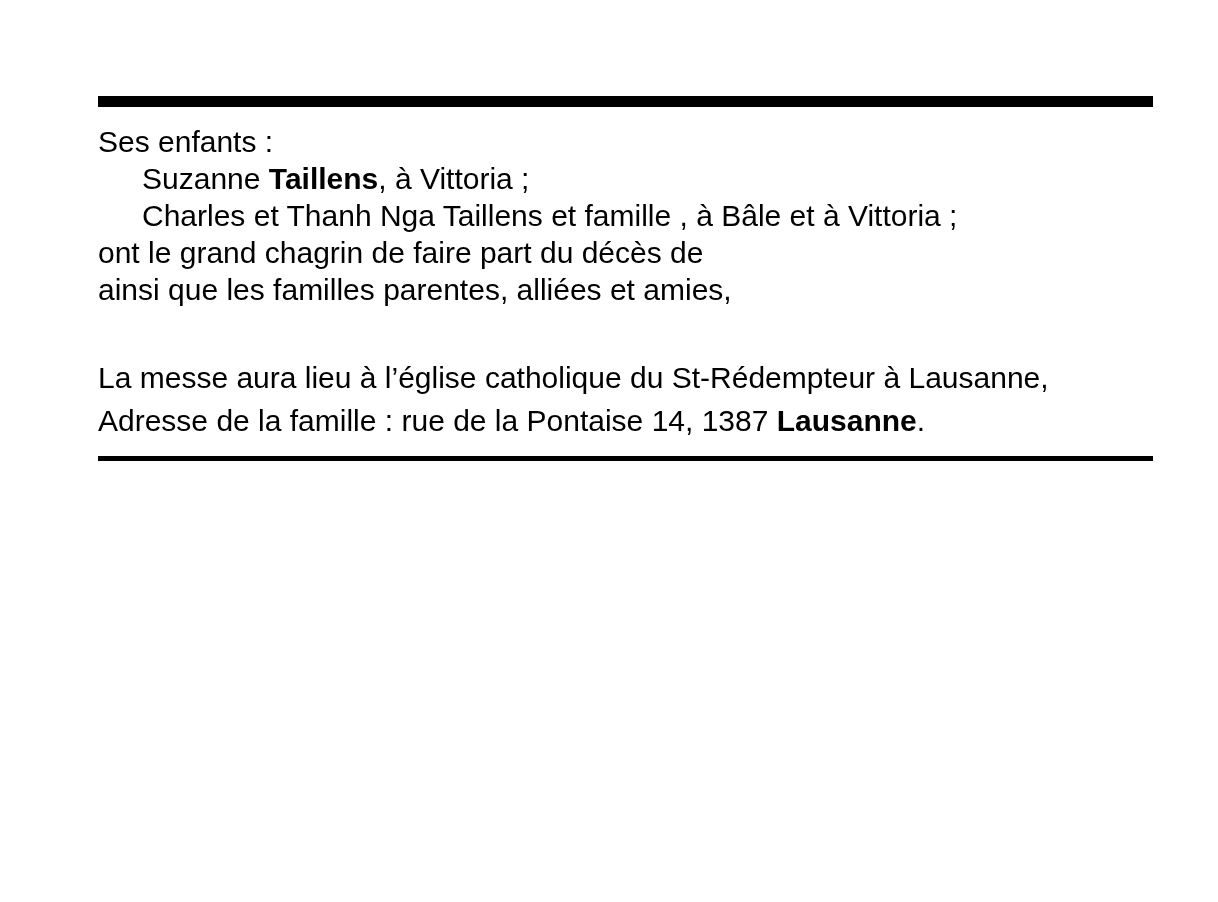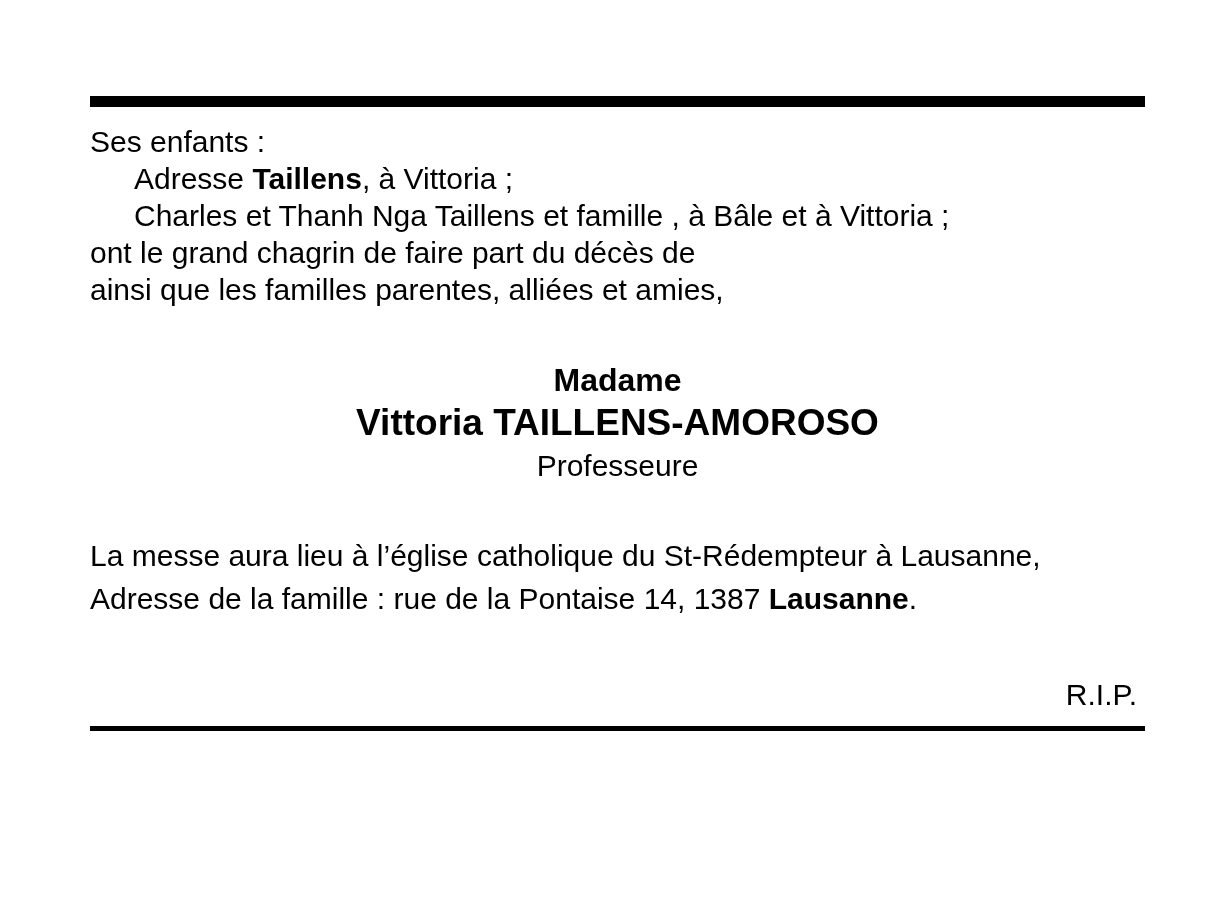"Ses enfants :" .notice { left: 90px -> 98px }
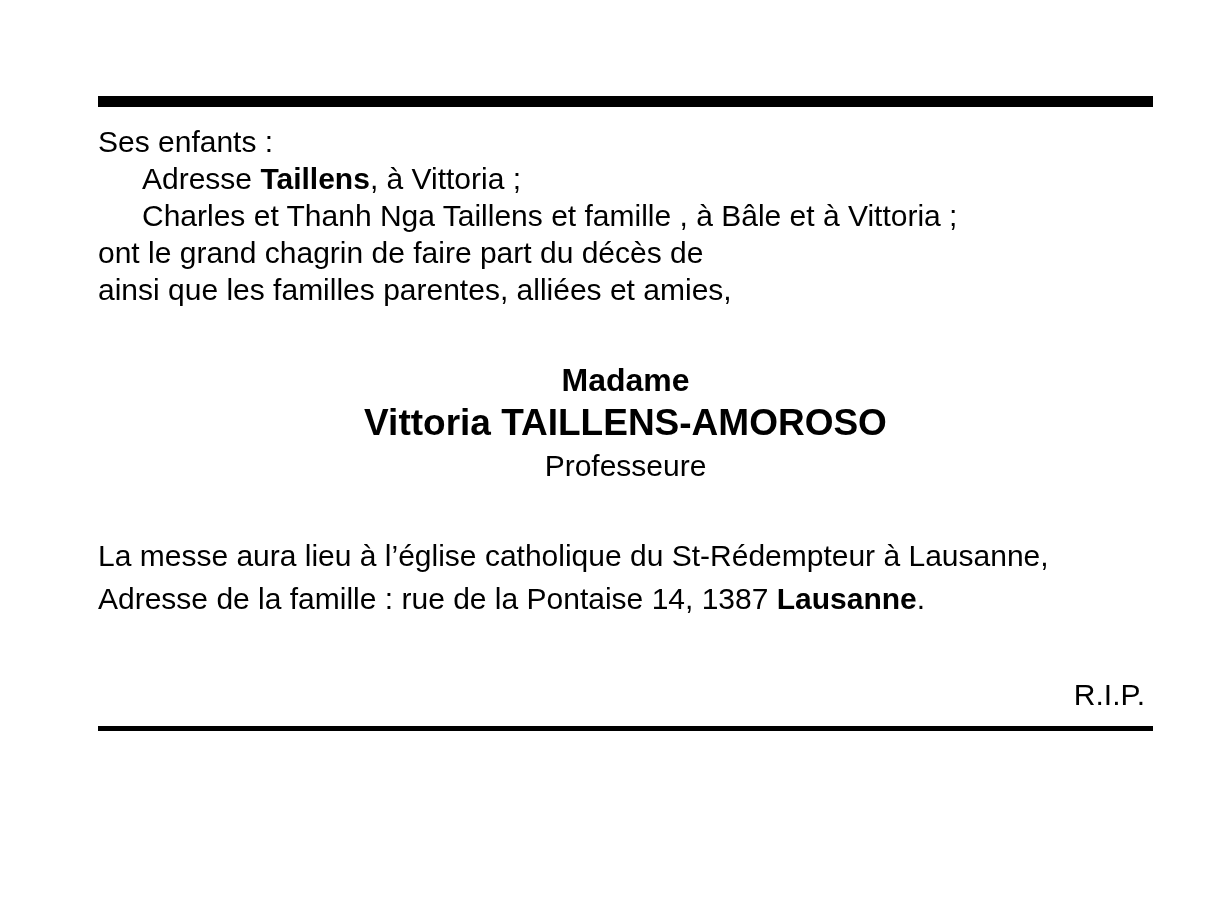"Adresse" span { text: Adresse -> Suzanne }
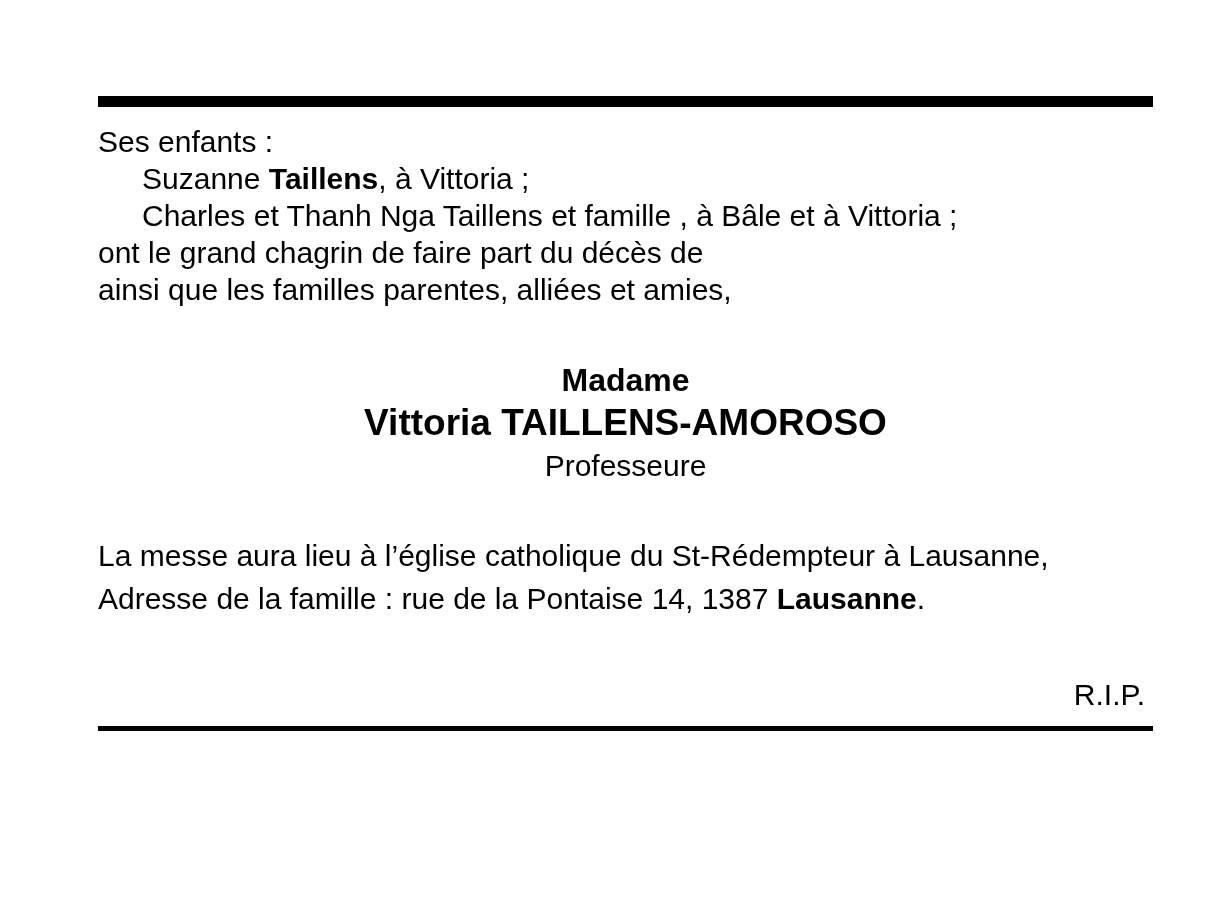"Madame" div.center-block { html: <div> <div>Madame</div> <div>Vittoria TAILLENS-AMOROSO</div> <div>Professeure</div> </div> -> none }
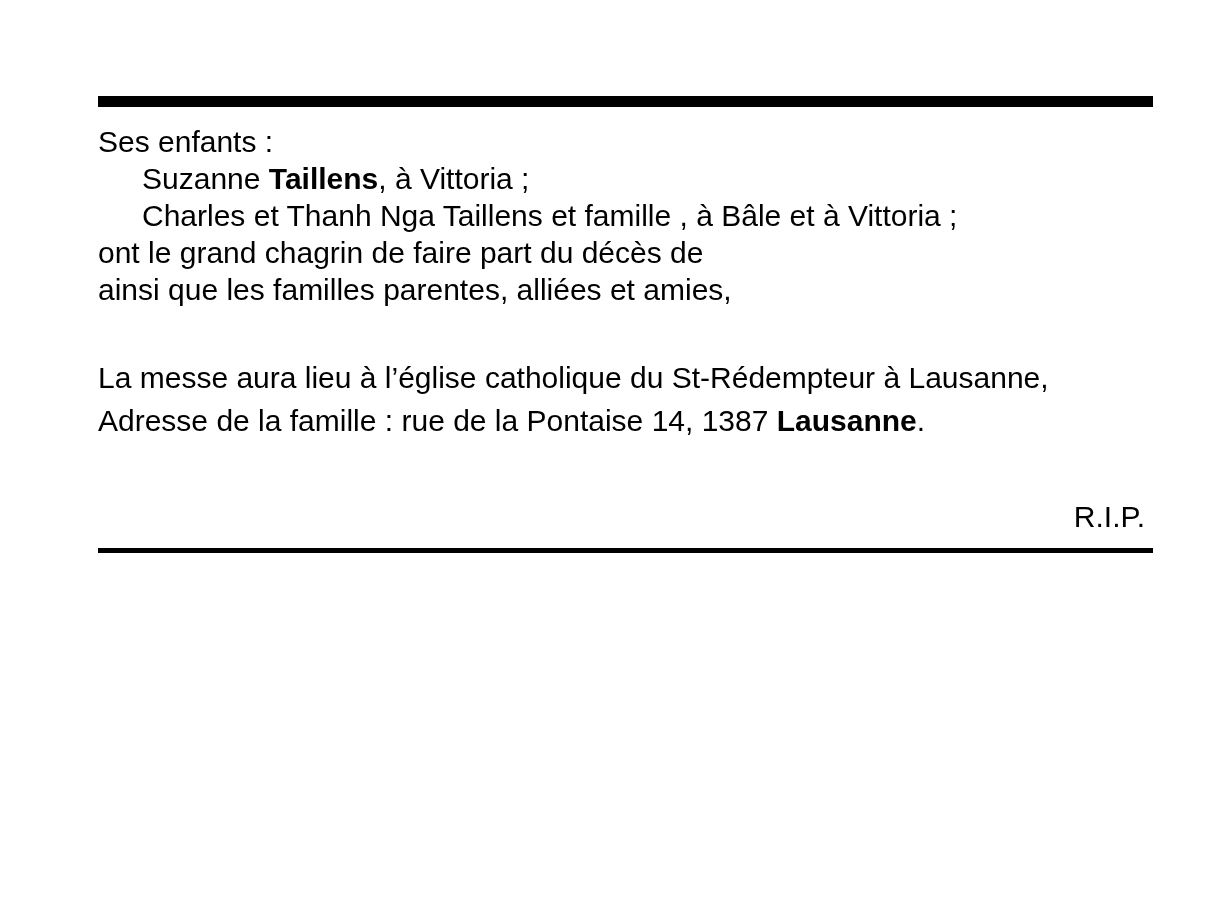"R.I.P." div.rip { html: <div>R.I.P.</div> -> none }
